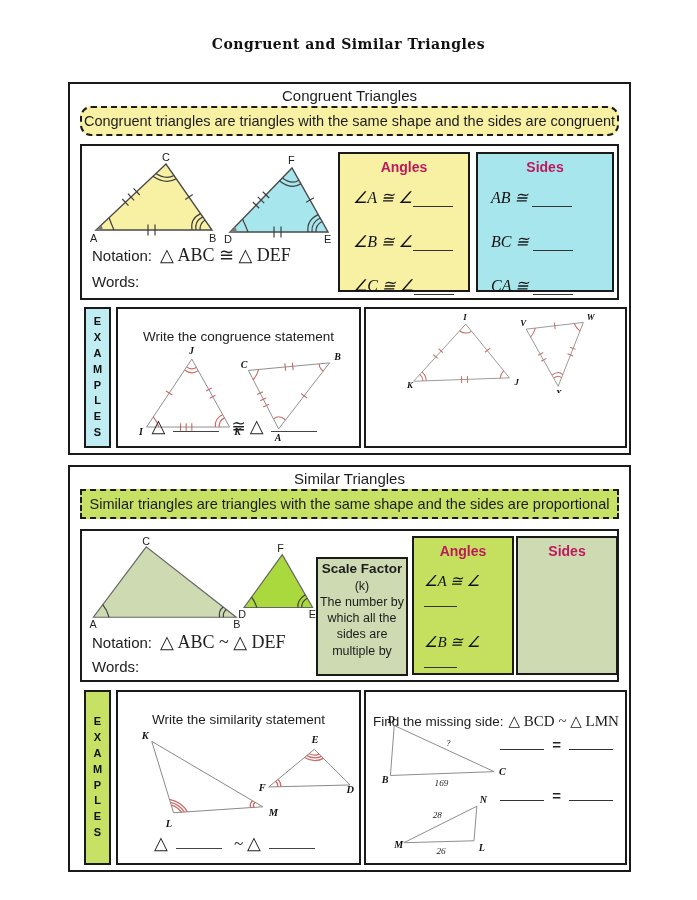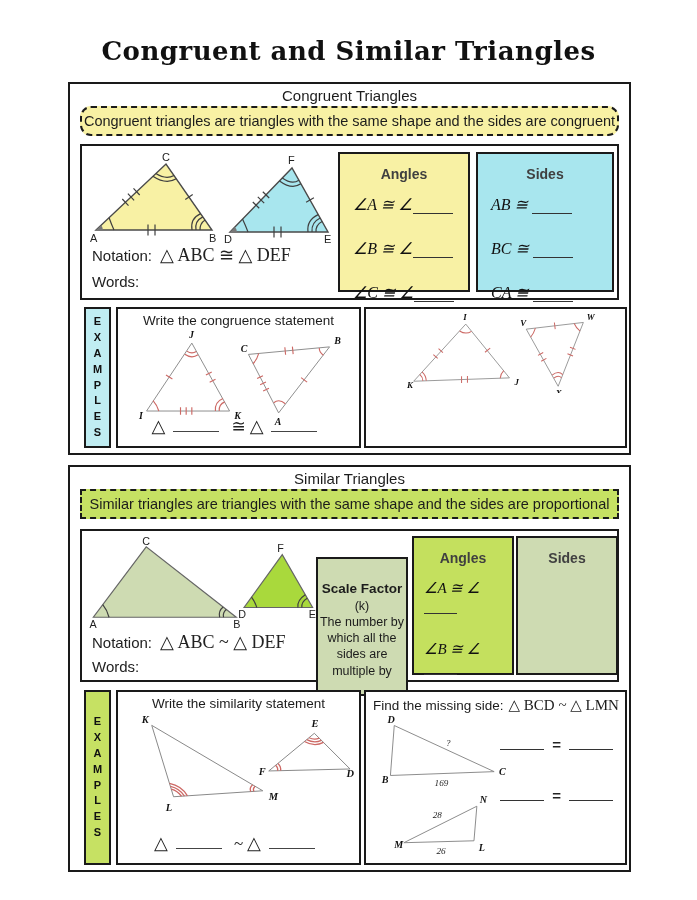"Congruent and Similar Triangles" .title { font-size: 26px -> 14px }
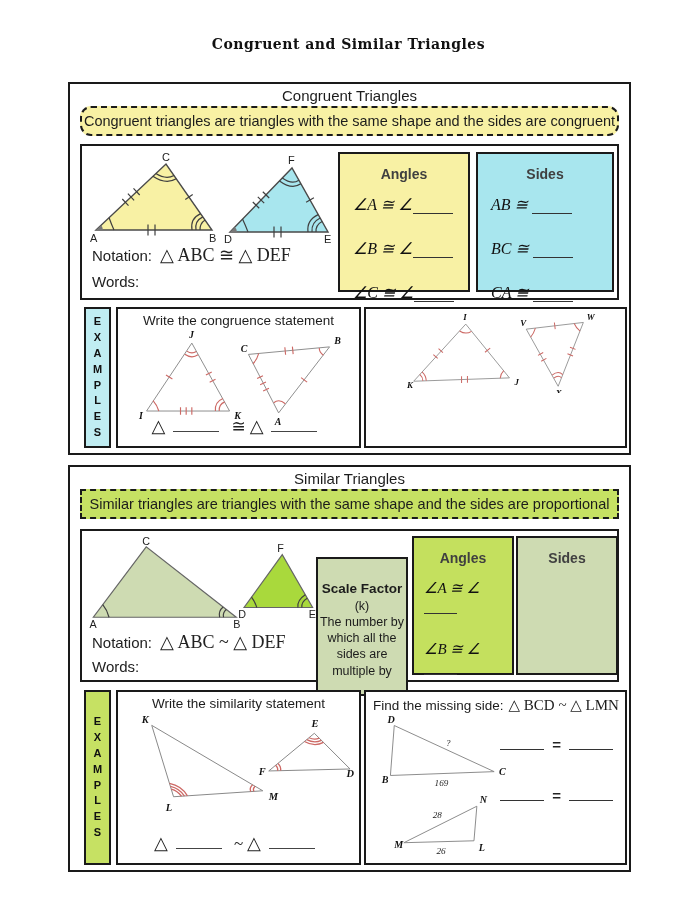"Angles" .mini-title { color: #404040 -> #be185d; padding-top: 12px -> 5px }
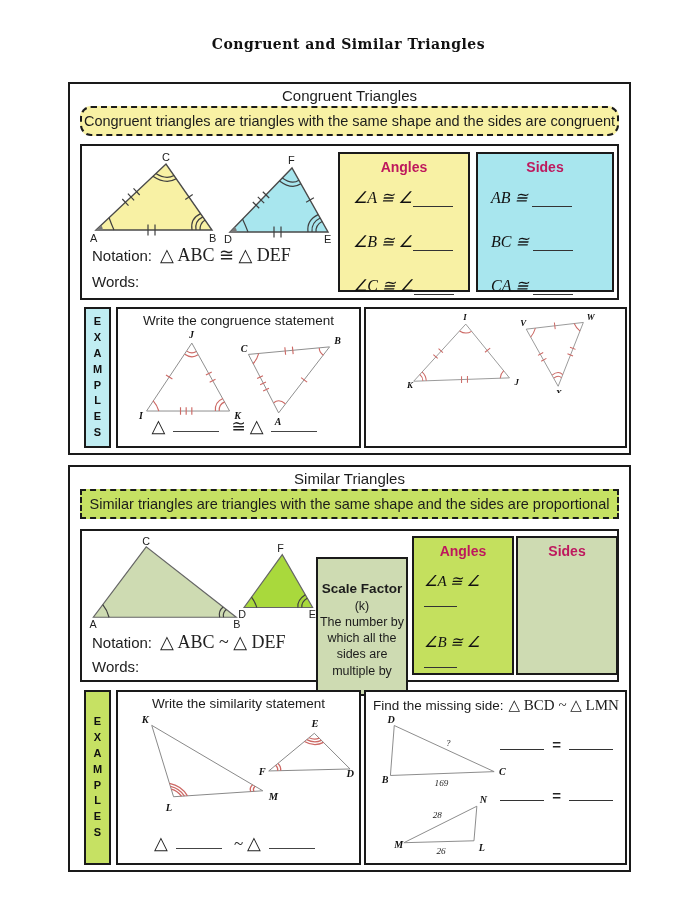"Write the congruence statement" .ex-title { padding-top: 4px -> 20px }
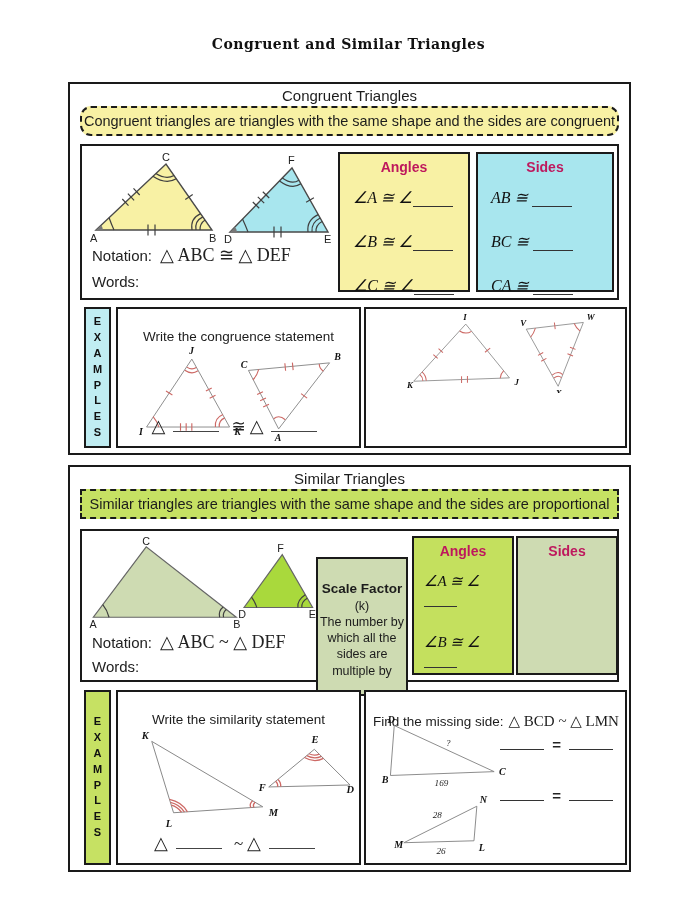"Scale Factor" #scale-box { padding-top: 21px -> 1px }
